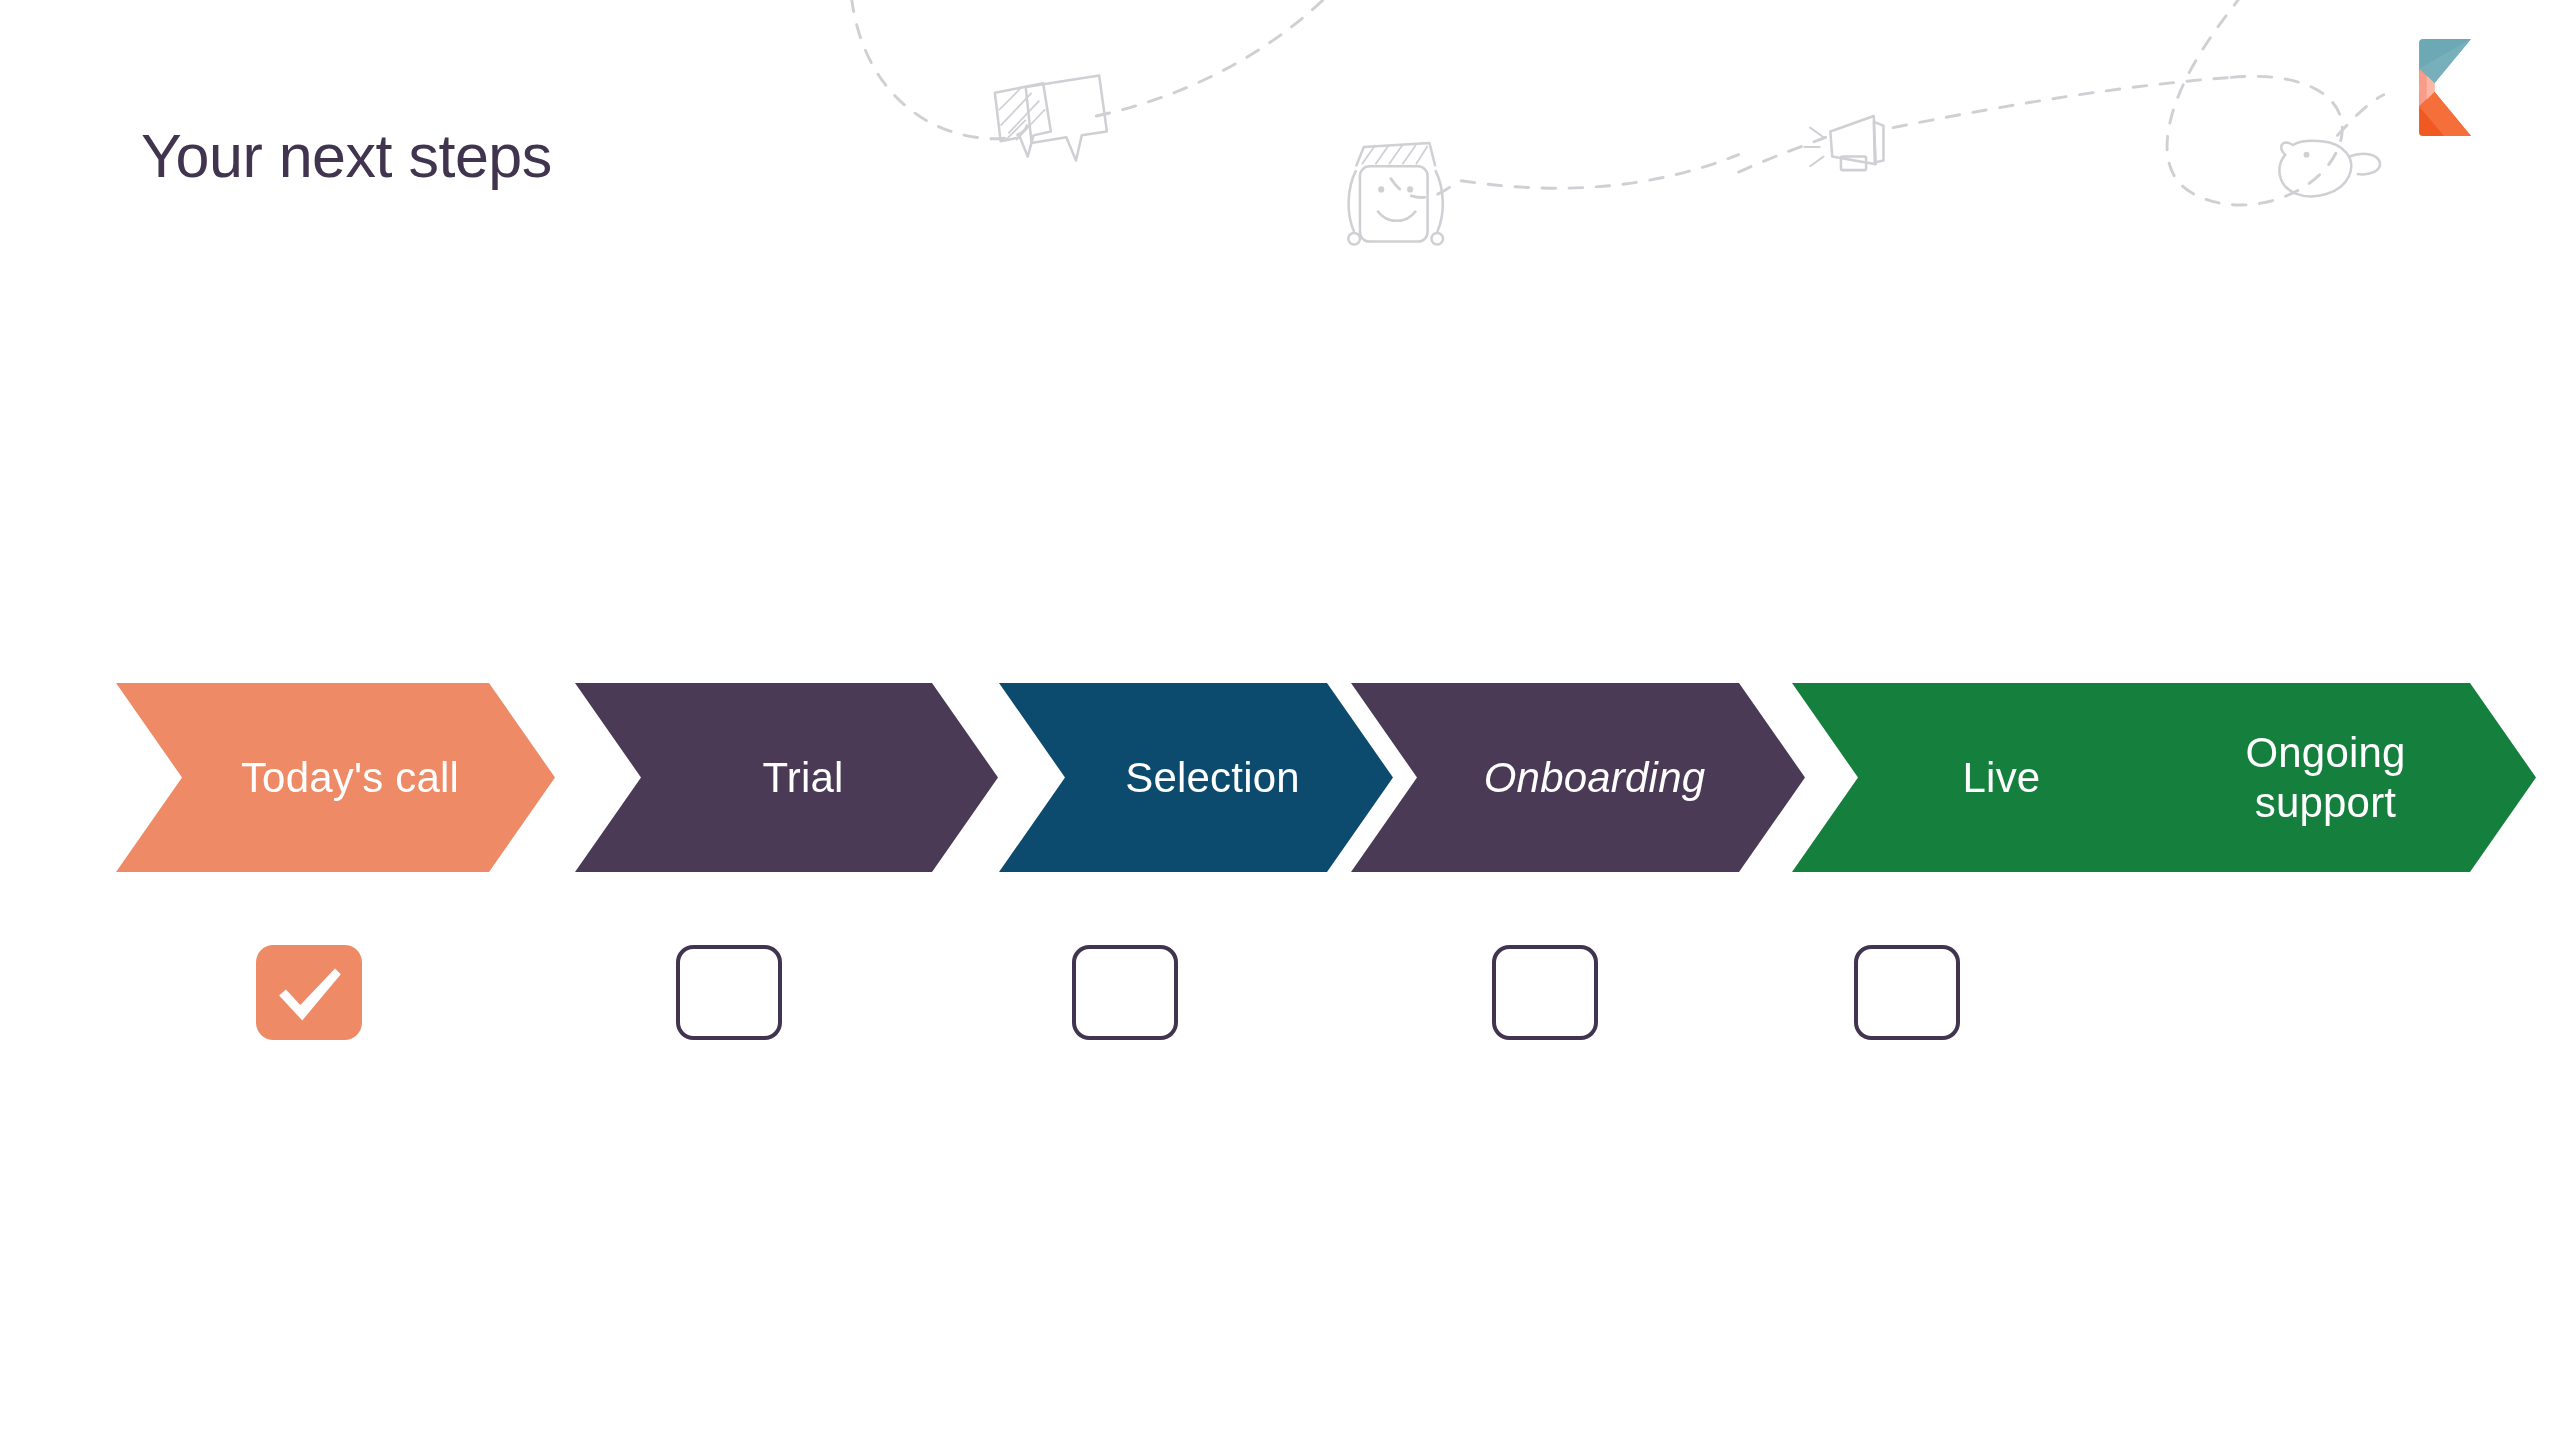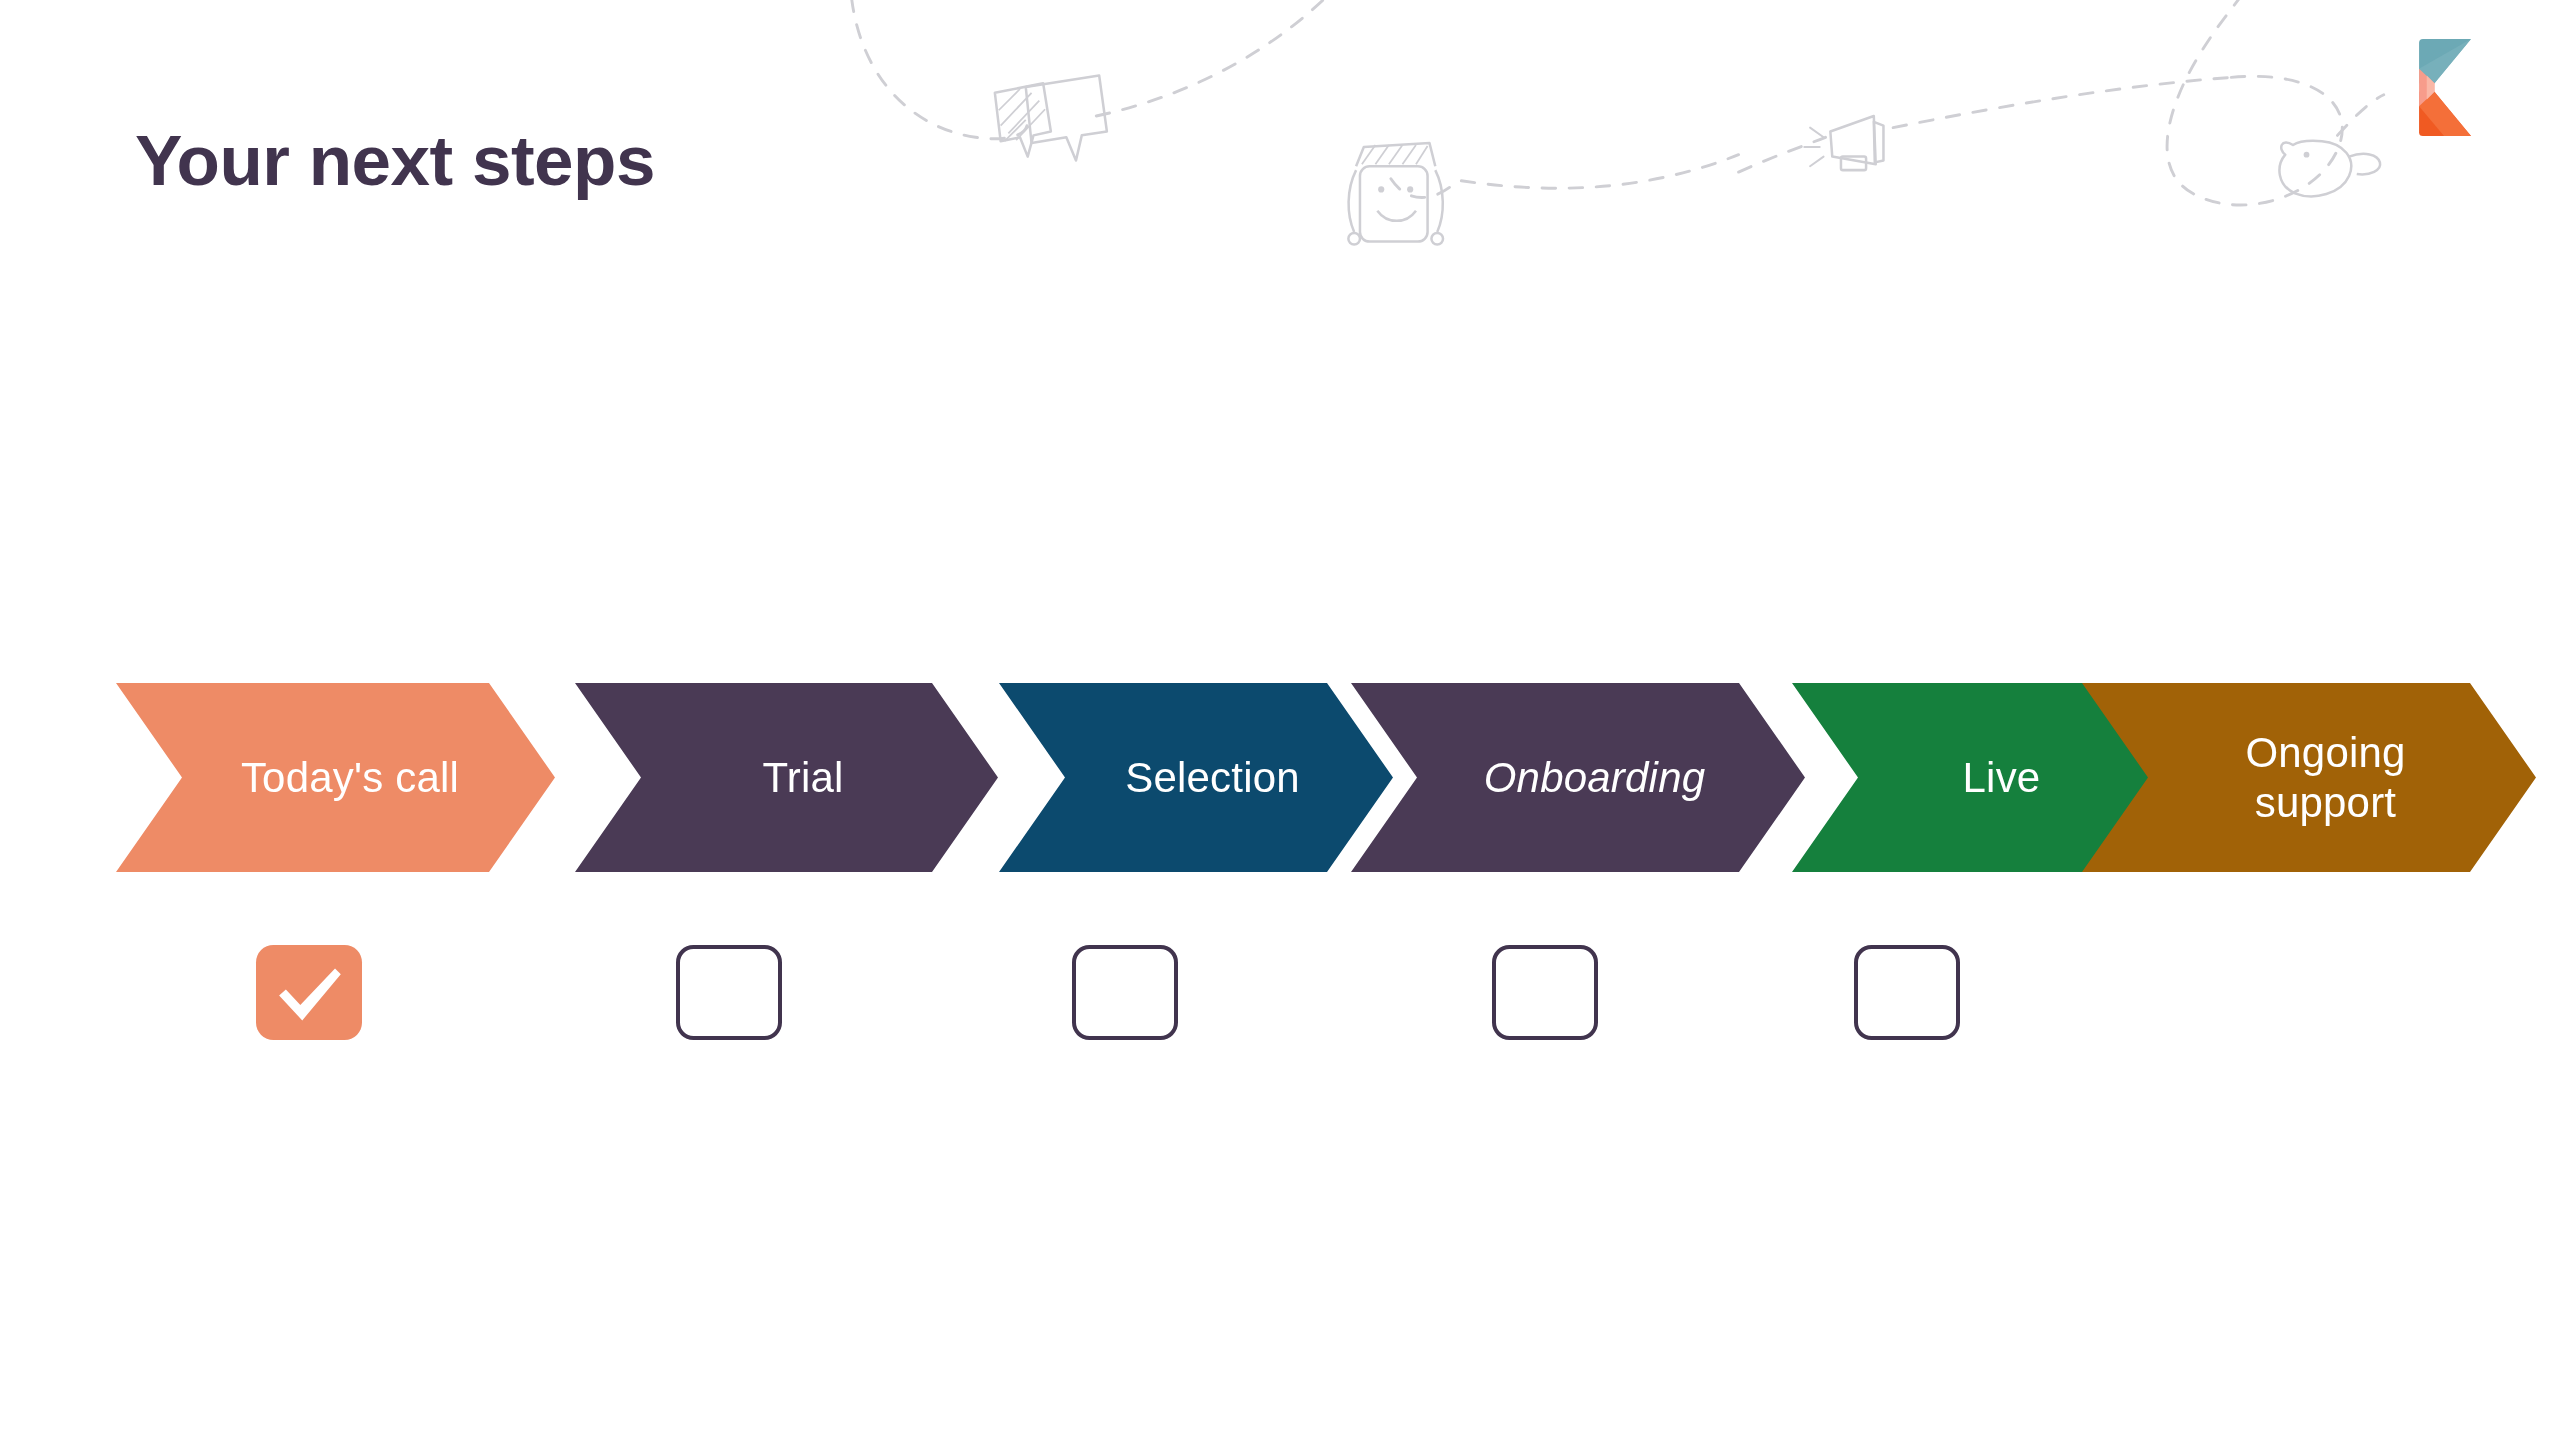"Your next steps" #page-title { font-size: 71px -> 61px; font-weight: 700 -> 400; left: 135px -> 141px }
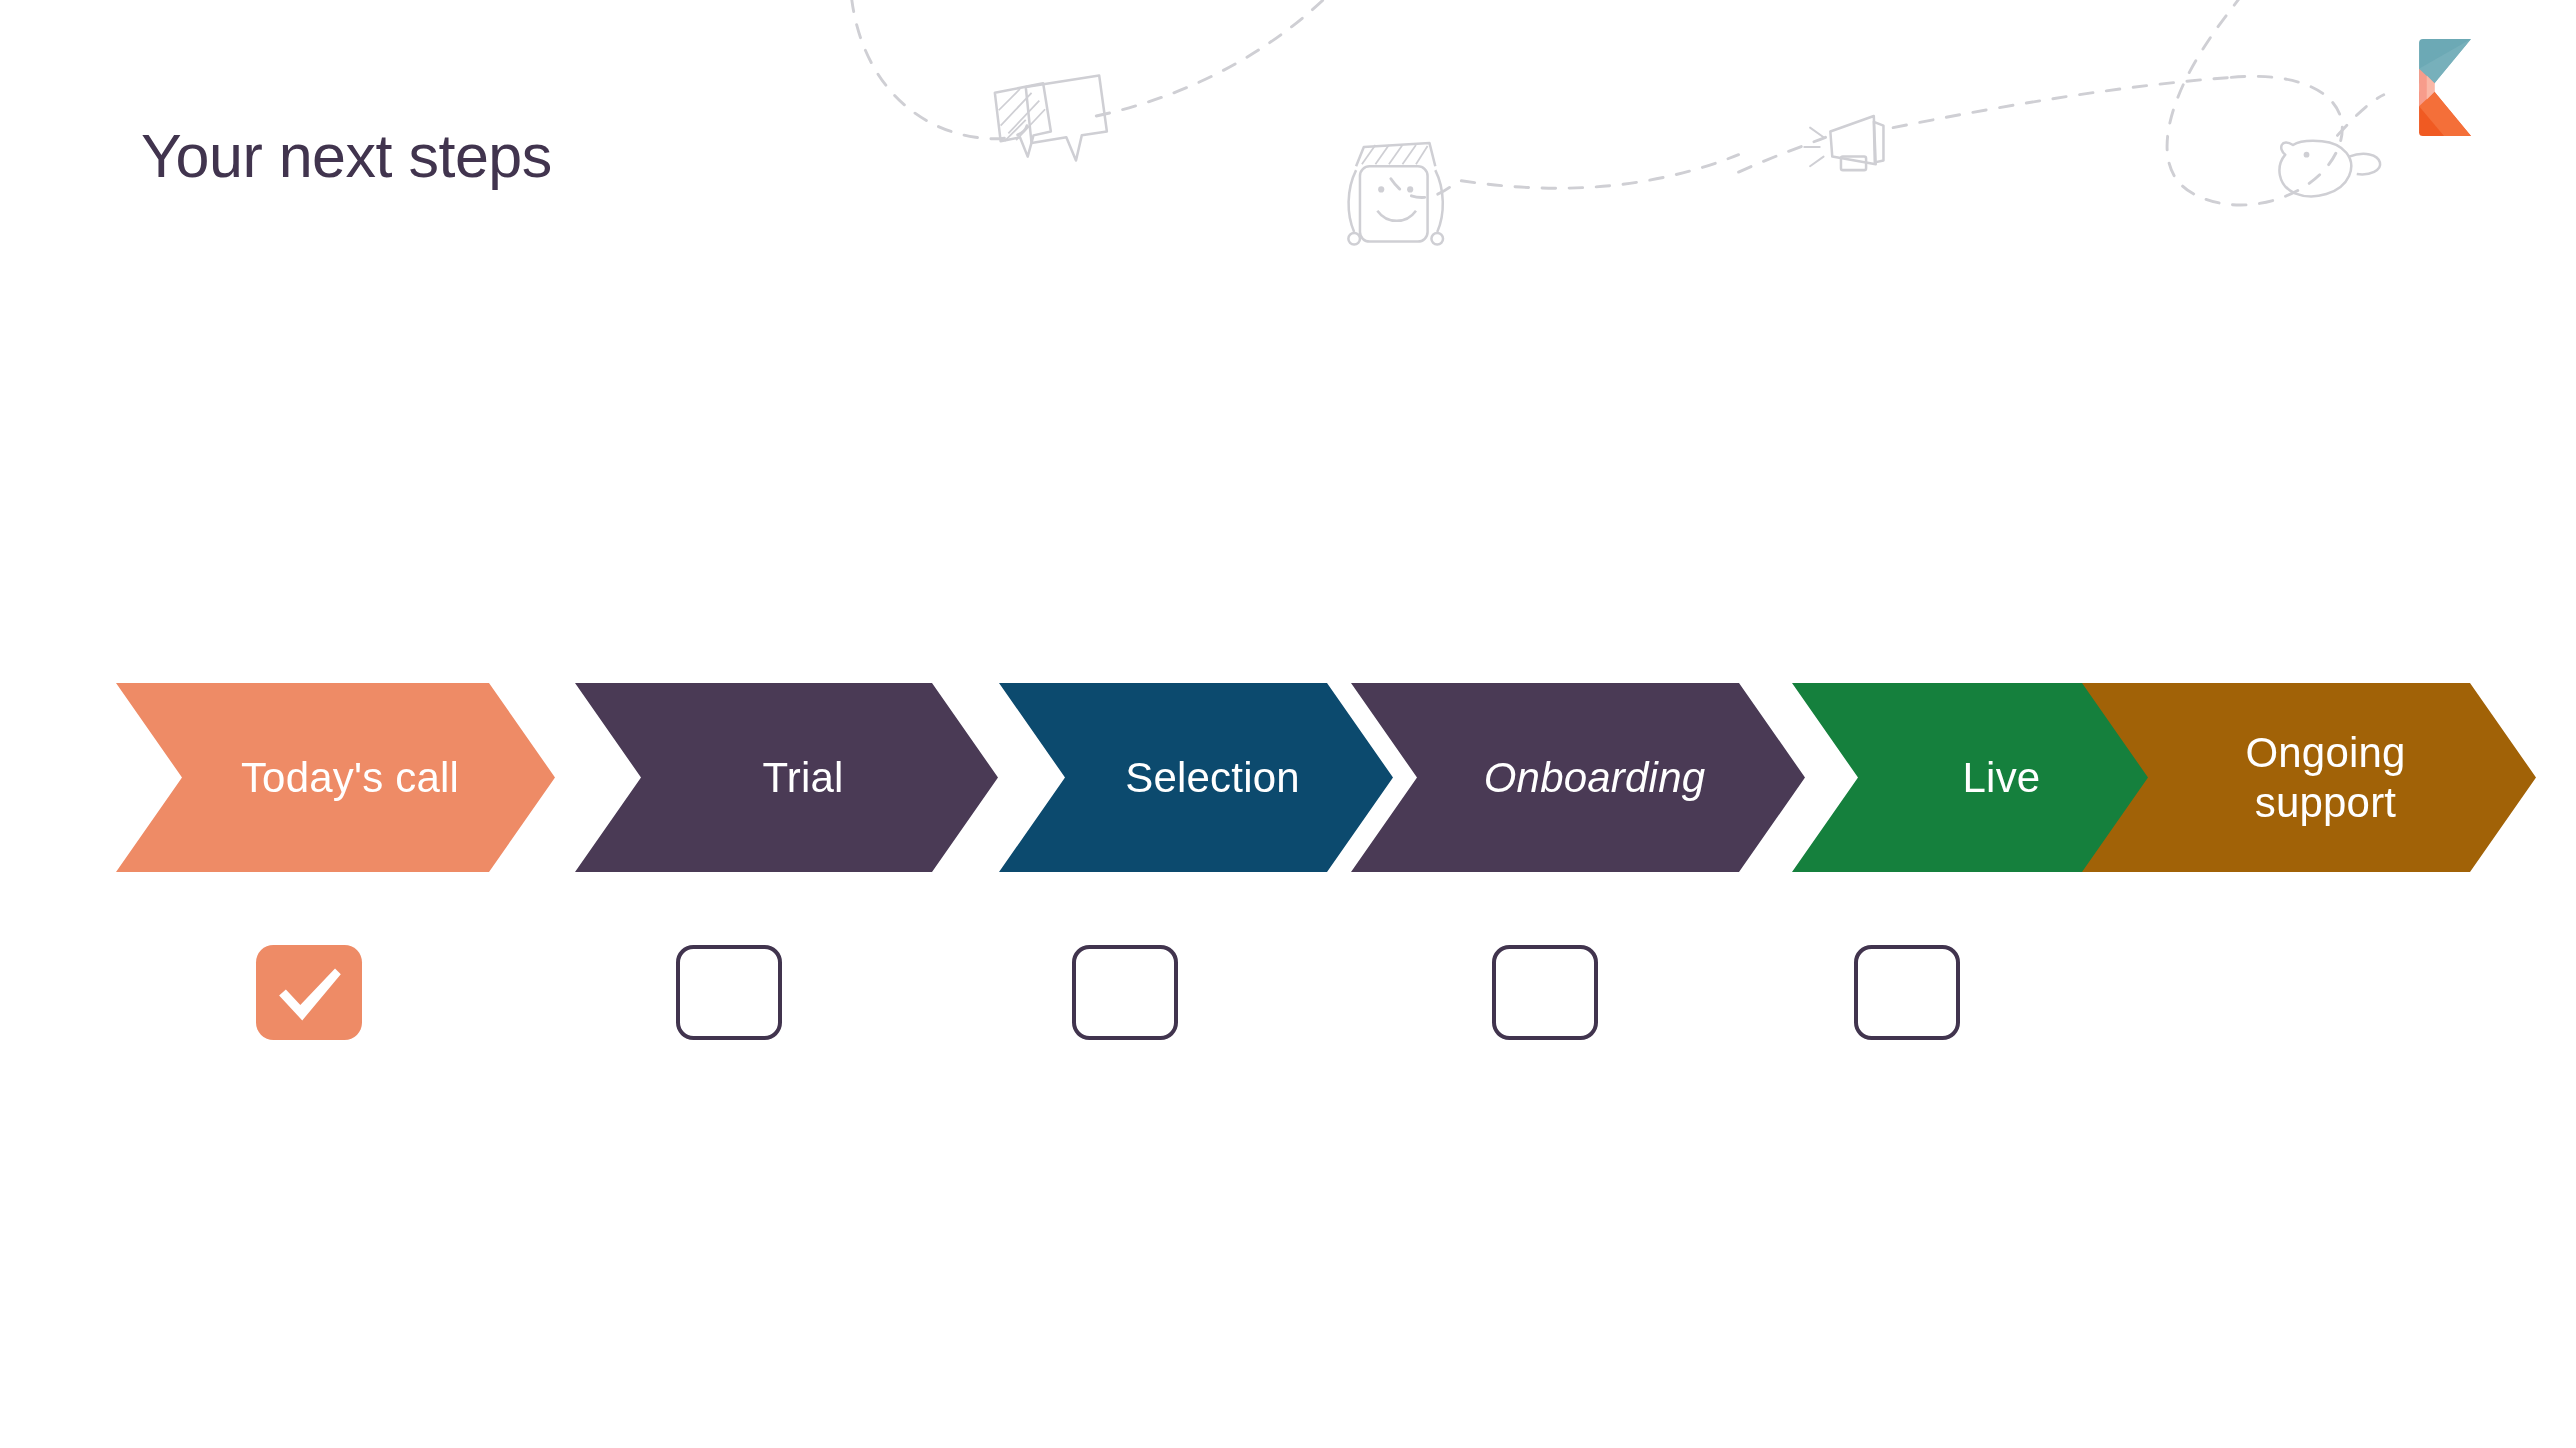"Ongoing" div.chev { background: #a16207 -> #15803d }
